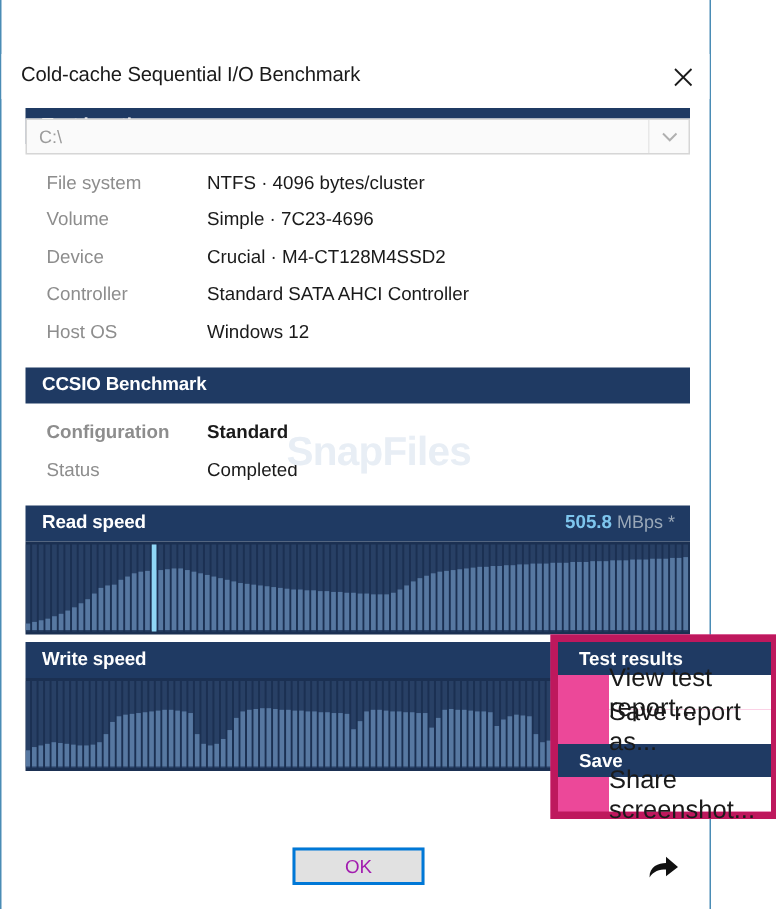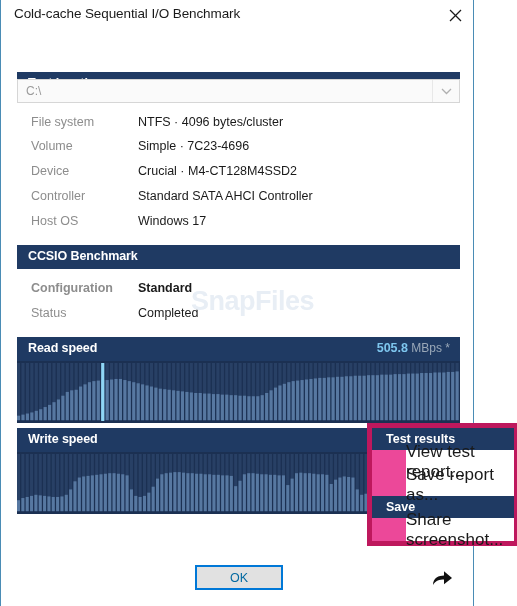"Cold-cache Sequential I/O Benchmark" .titlebar { margin-top: none -> 36px }
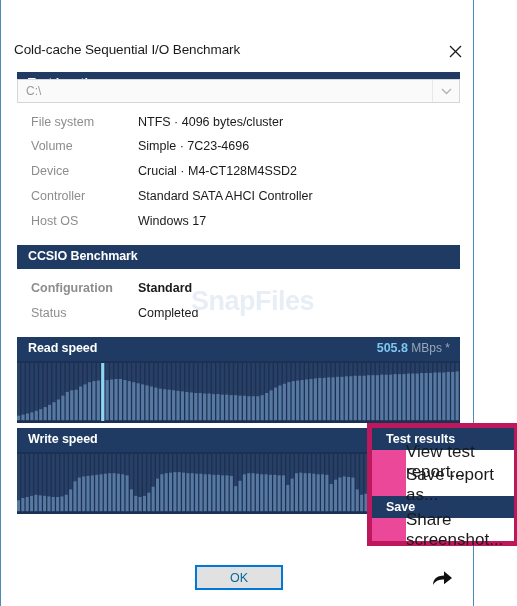"Windows 17" span.info-value { text: 17 -> 12 }
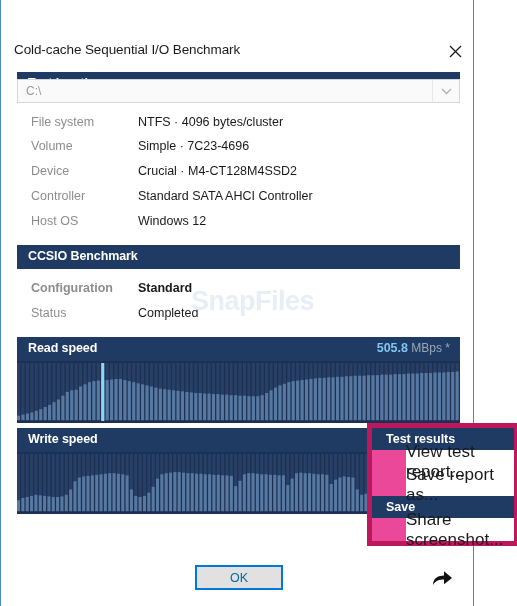"OK" .ok-button { color: #0369a1 -> #a21caf }
